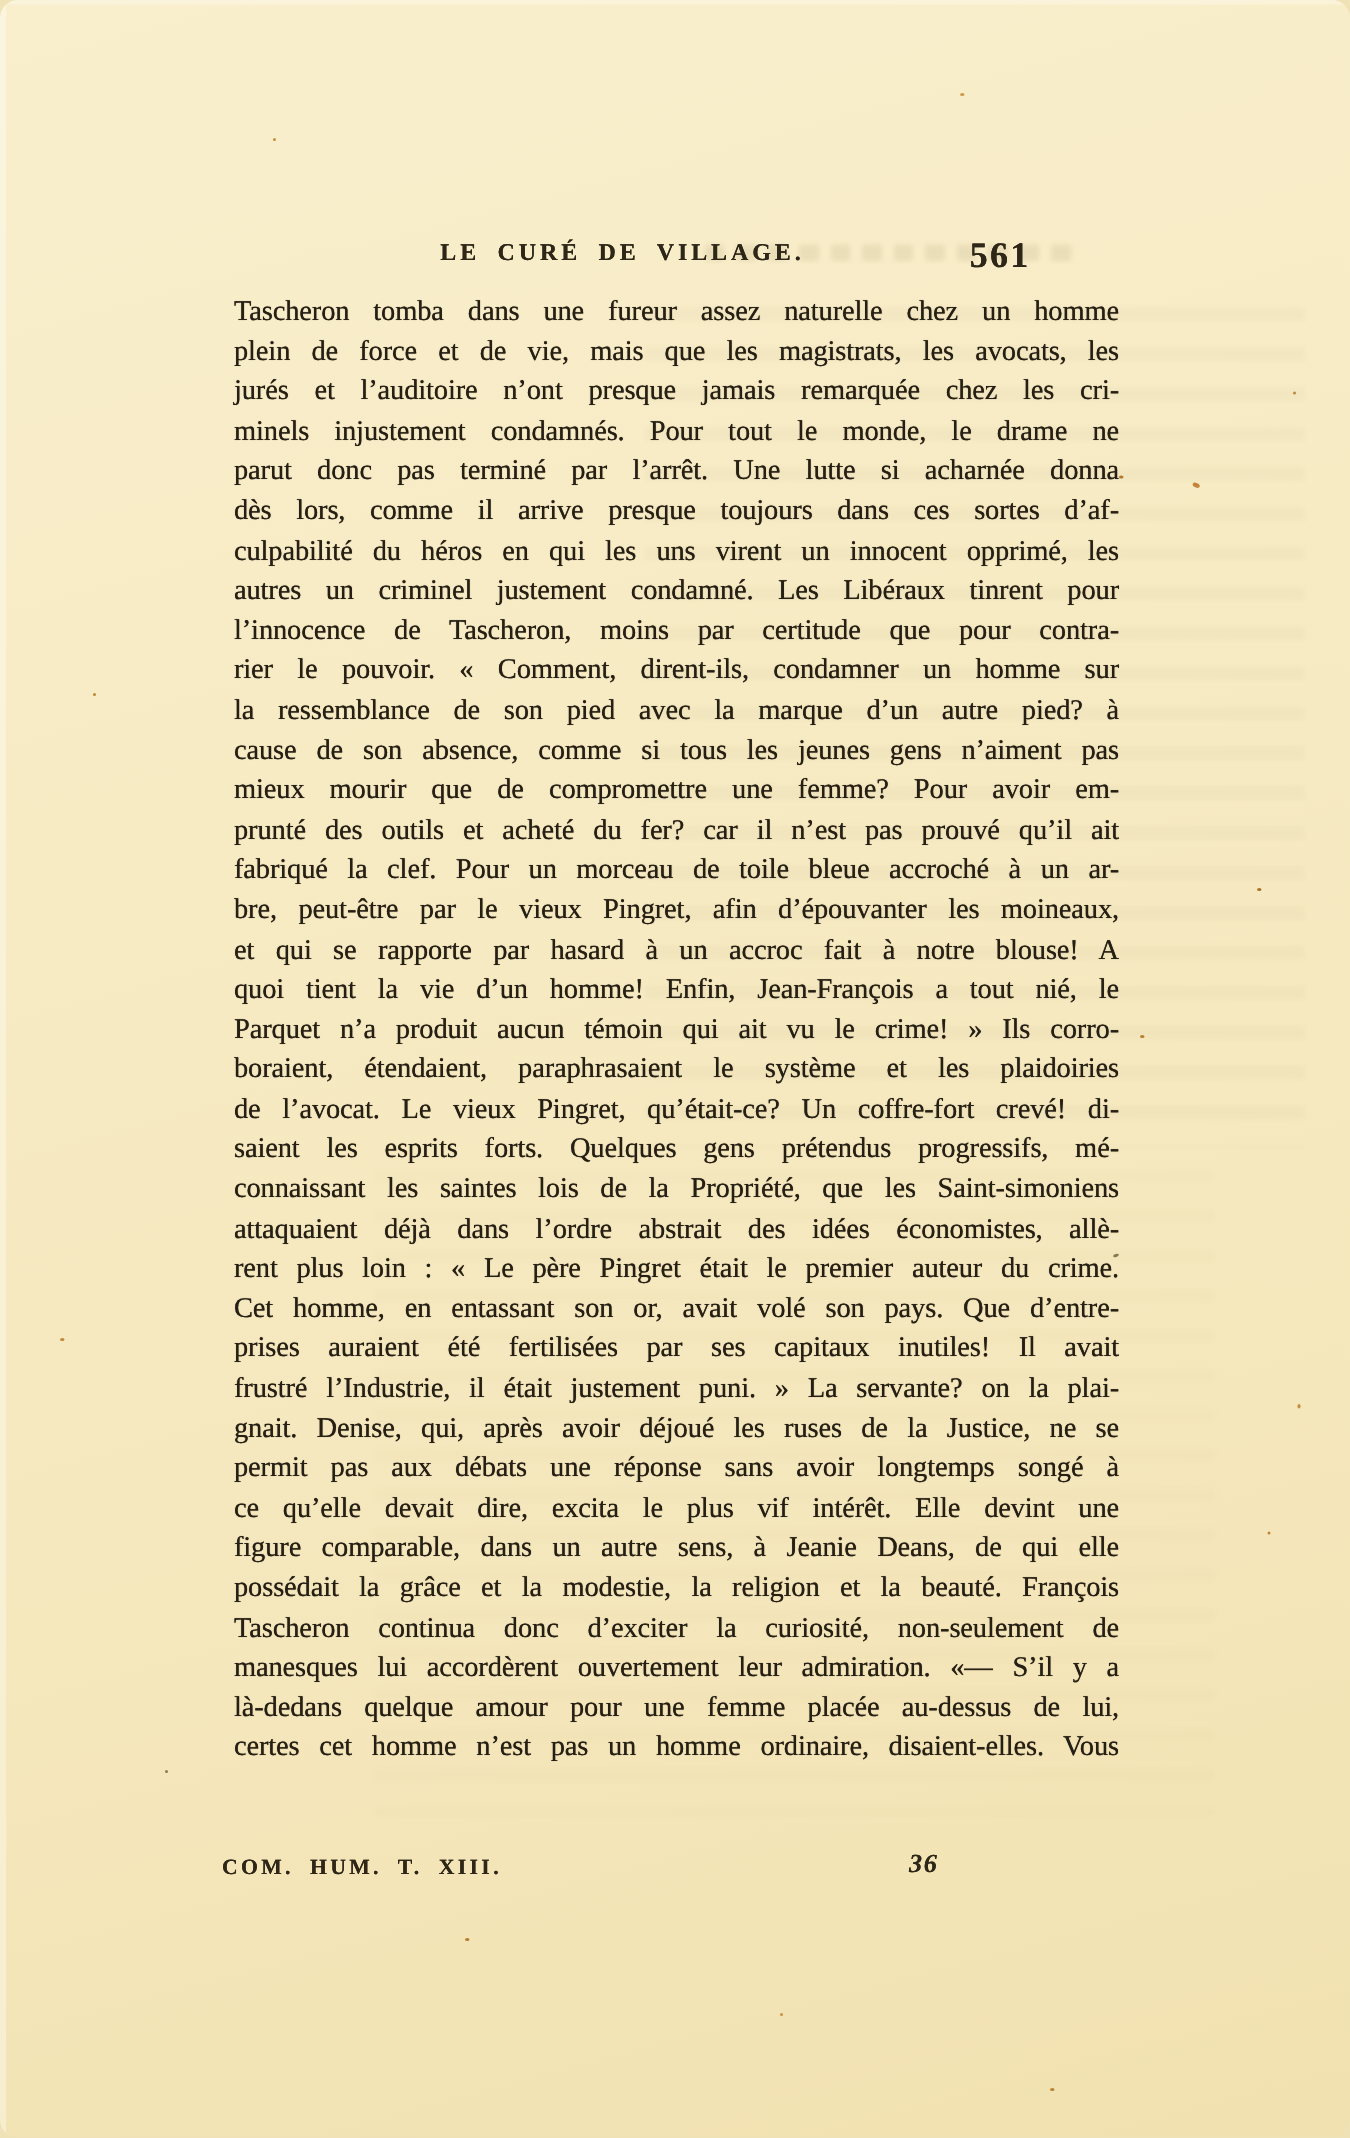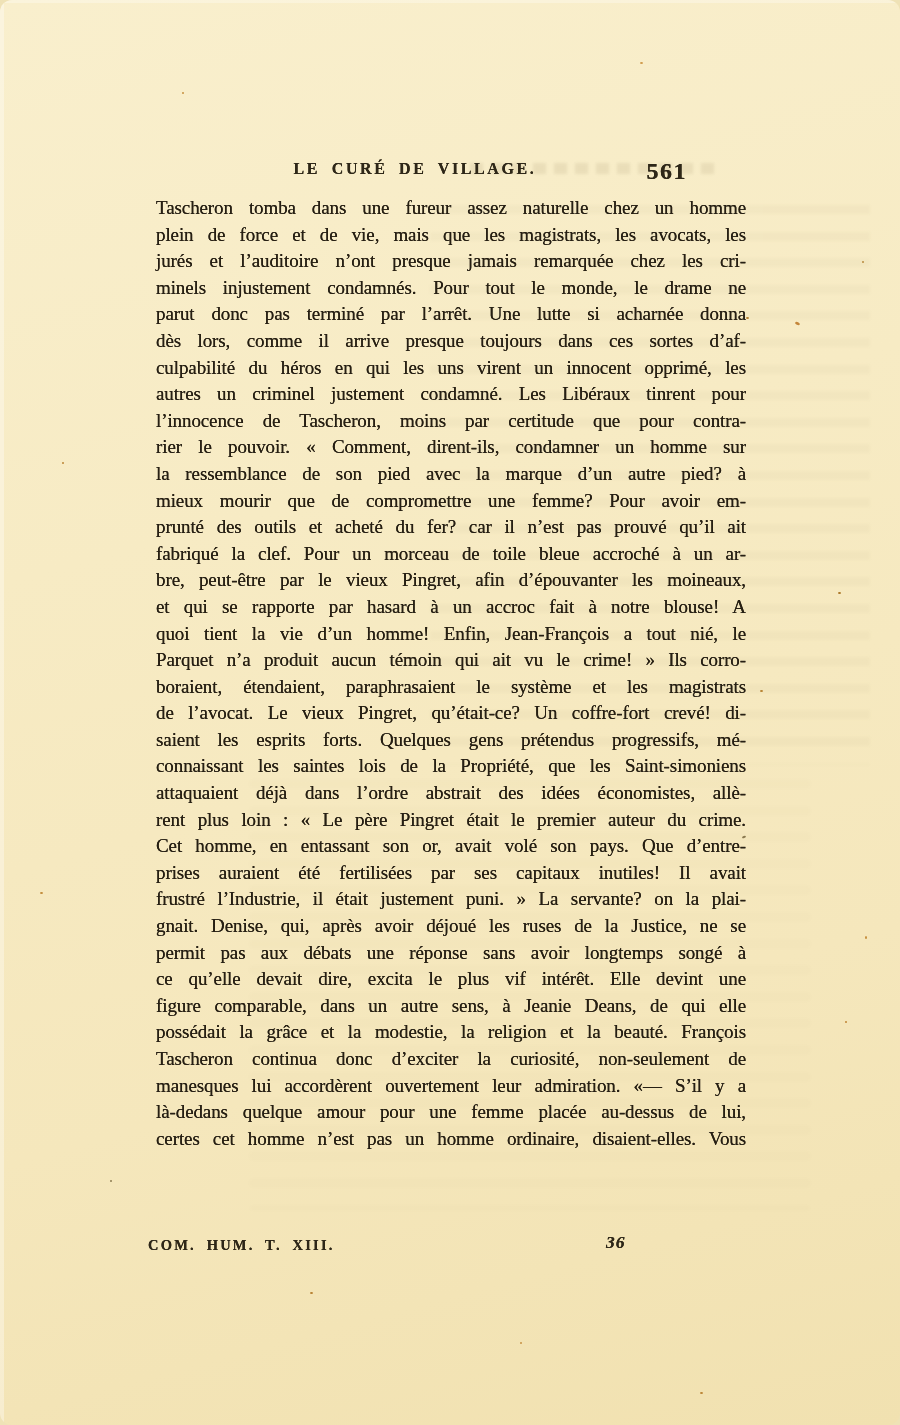"cause de son absence, comme" div.line { html: none -> <div>cause de son absence, comme si tous les jeunes gens n’aiment pas</div> }
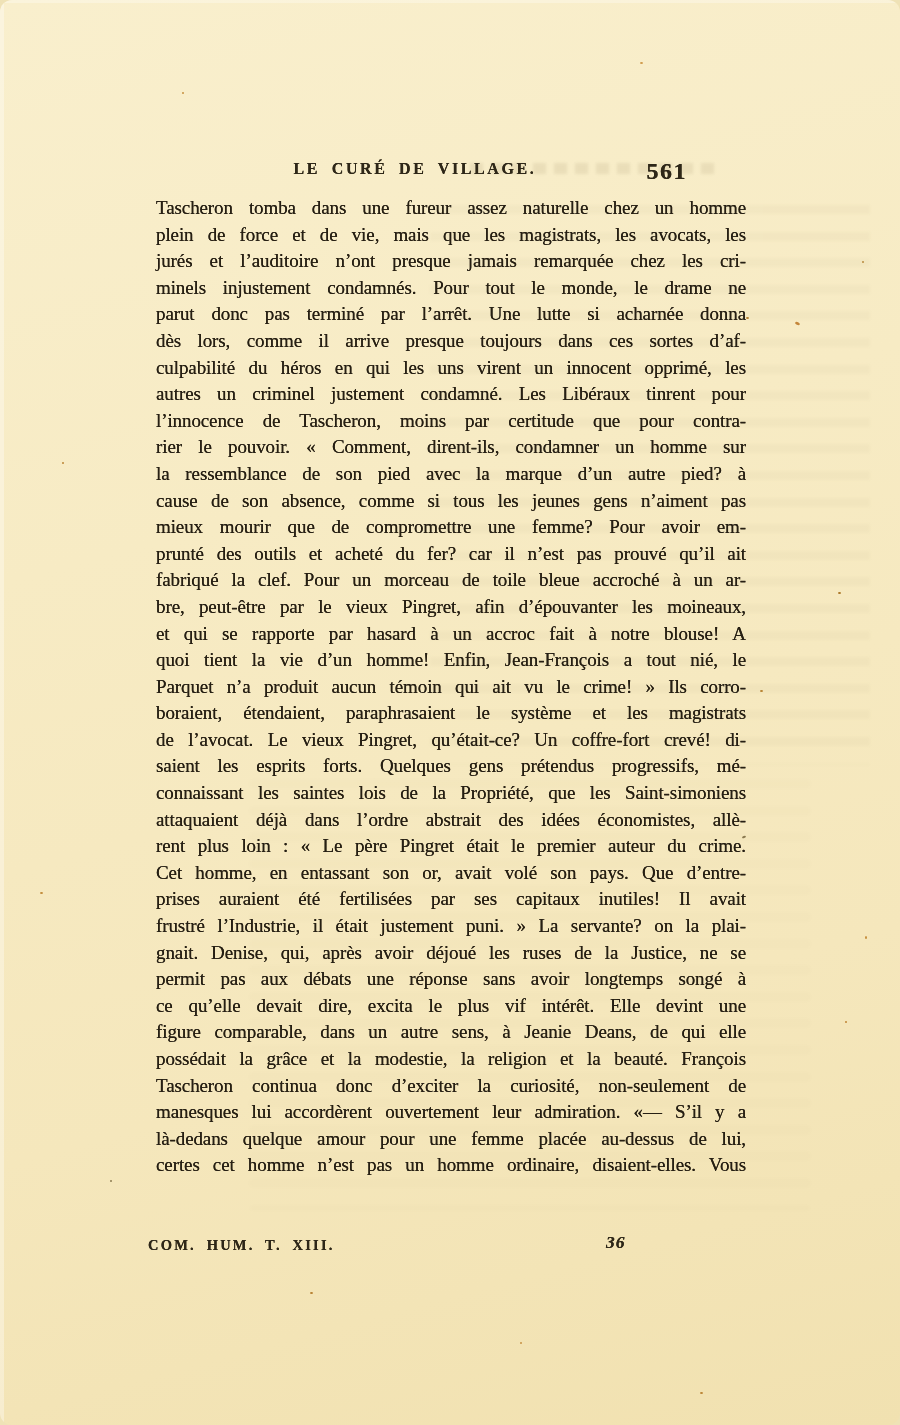"boraient, étendaient, paraphrasaient le" div.line { text: magistrats -> plaidoiries }
